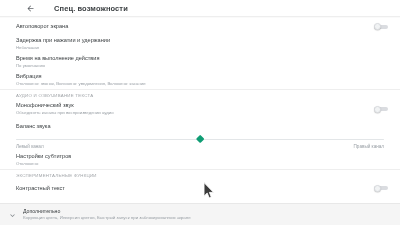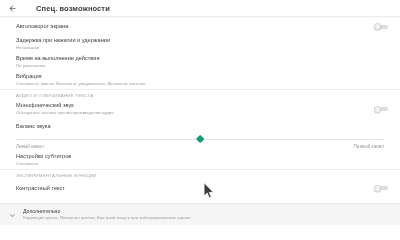"Спец. возможности" .appbar { padding-left: 5px -> 23px }
